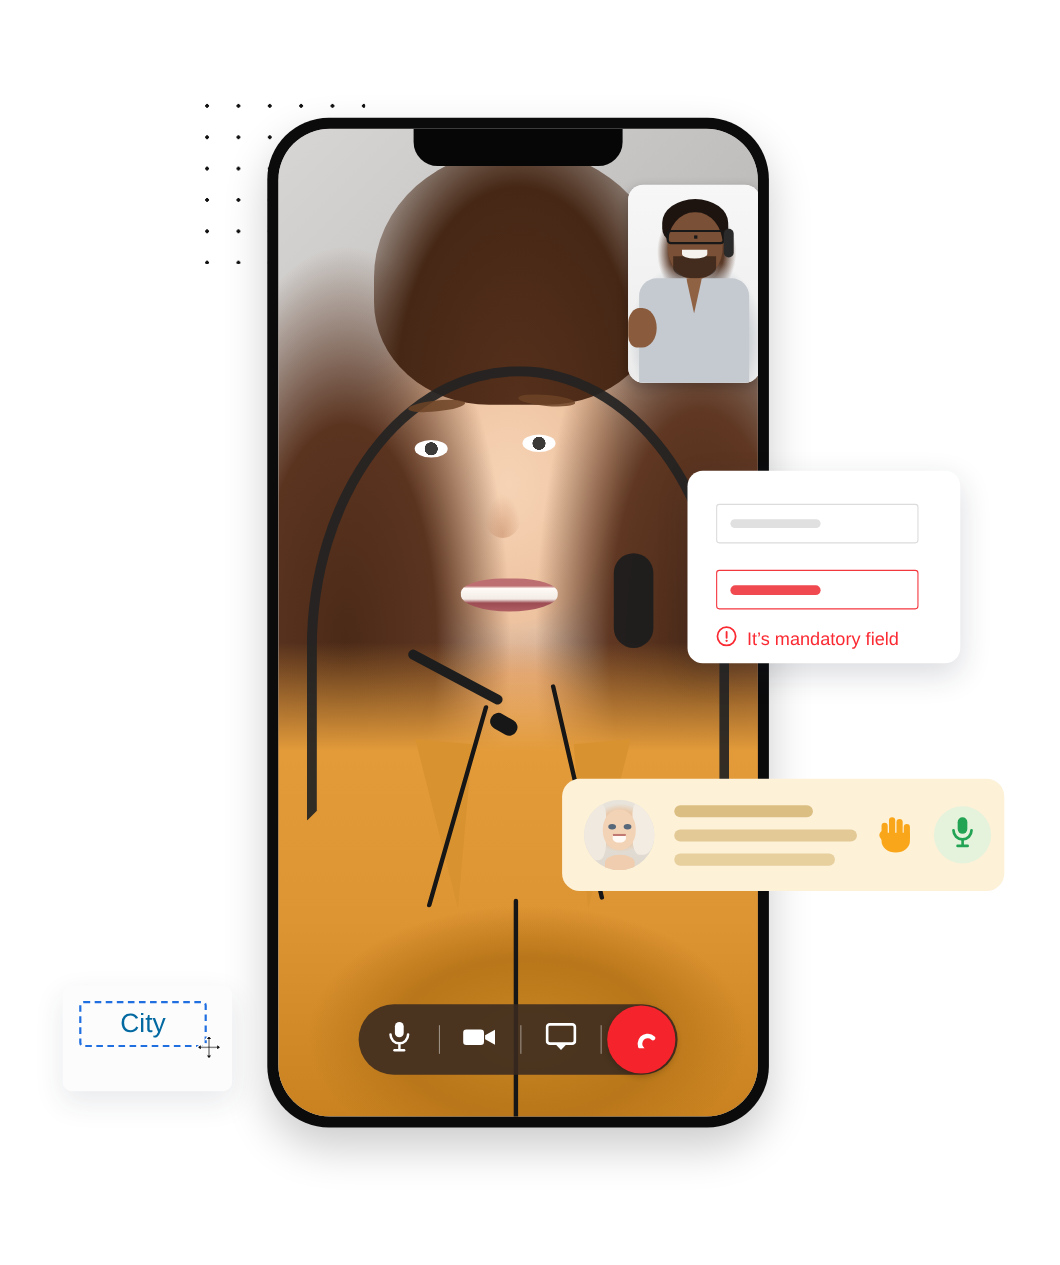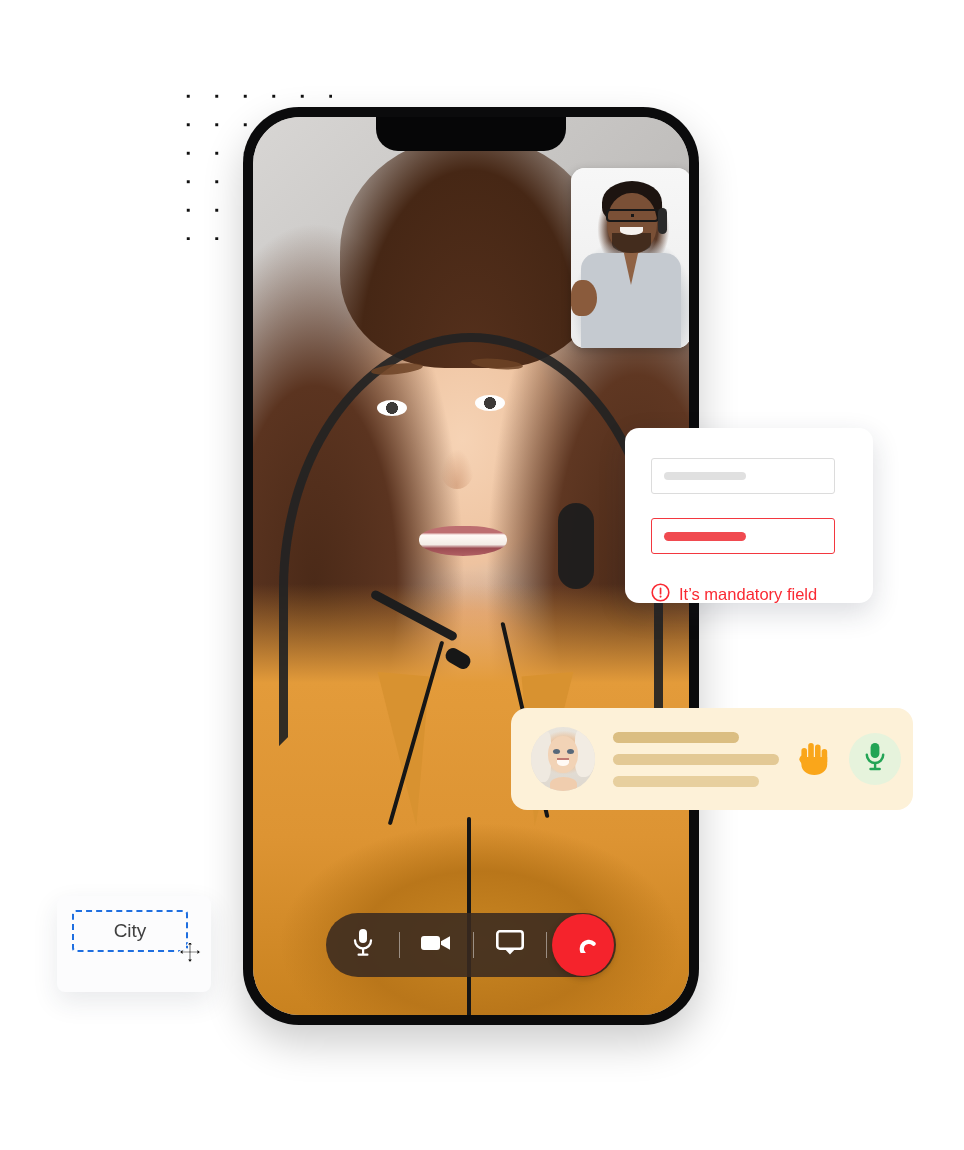"It’s mandatory field" .vc-error-row { margin-top: 29px -> 15px }
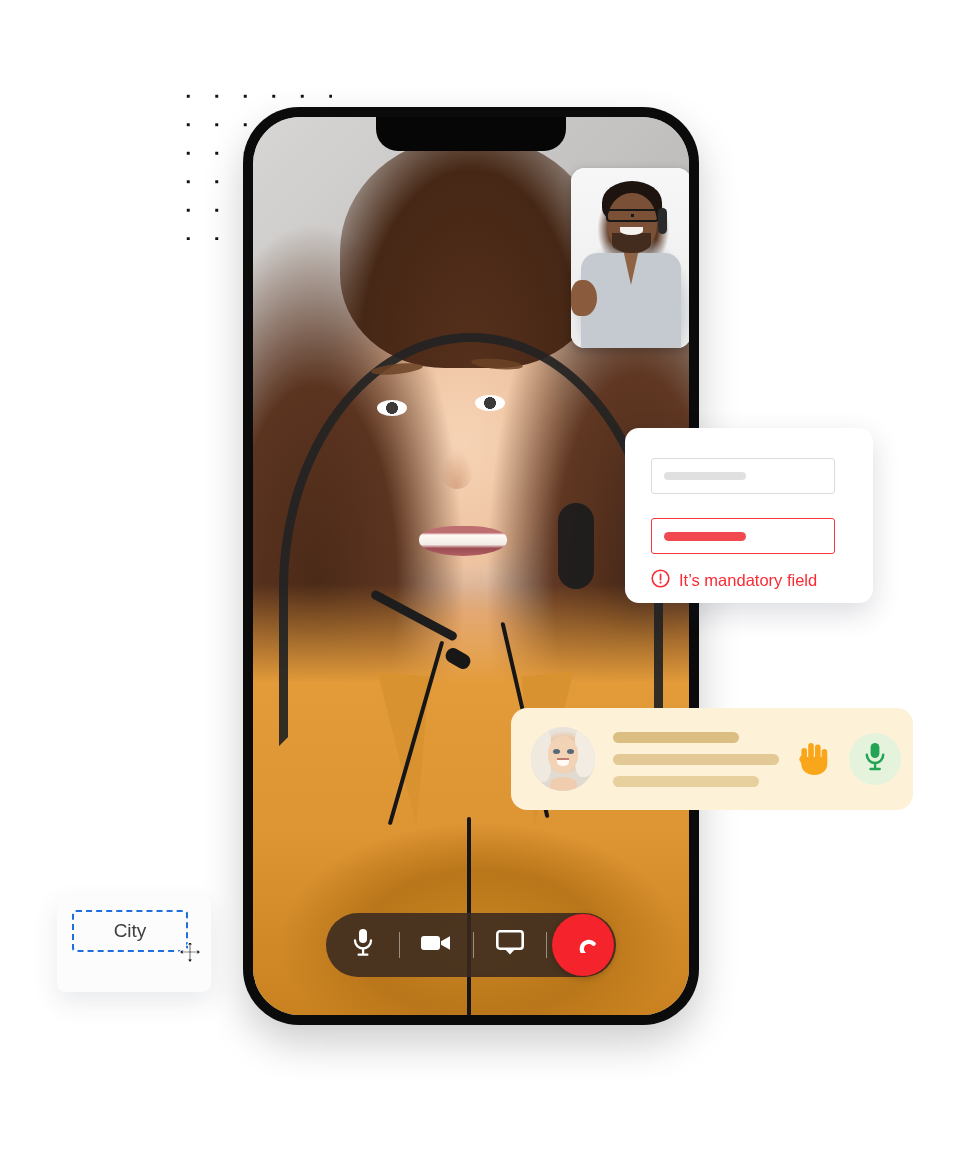"City" .city-chip-label { color: #404040 -> #0369a1; font-size: 19px -> 24px }
